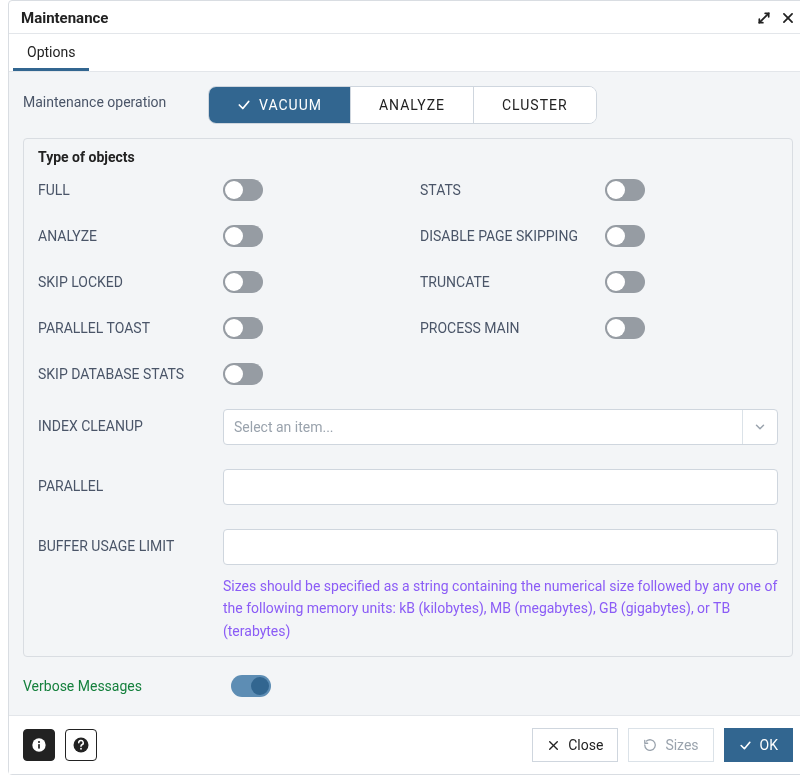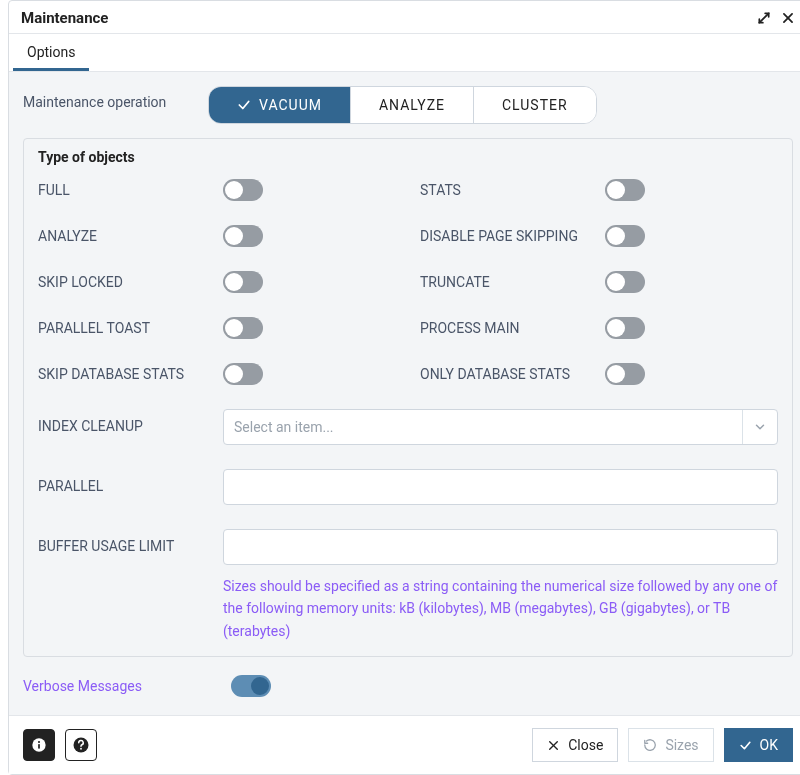"VACUUM" .segmented { border-radius: 13px -> 8px }
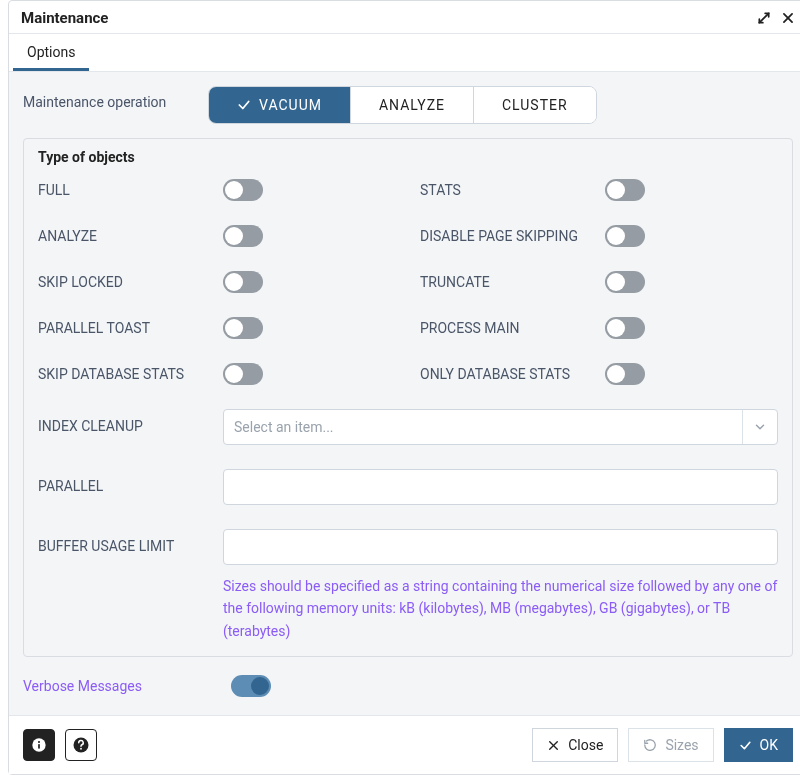"ONLY DATABASE STATS" div.opt-item { html: <div> <div>ONLY DATABASE STATS</div> <div> <div></div> </div> </div> -> none }
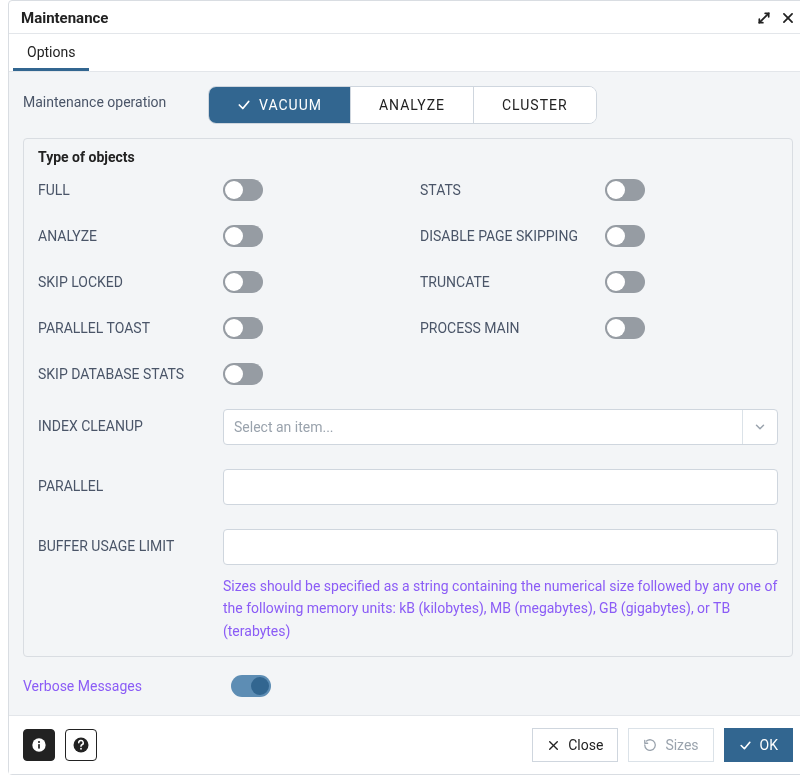"Verbose Messages" .verbose-row .vlabel { color: #8b5cf6 -> #15803d }
